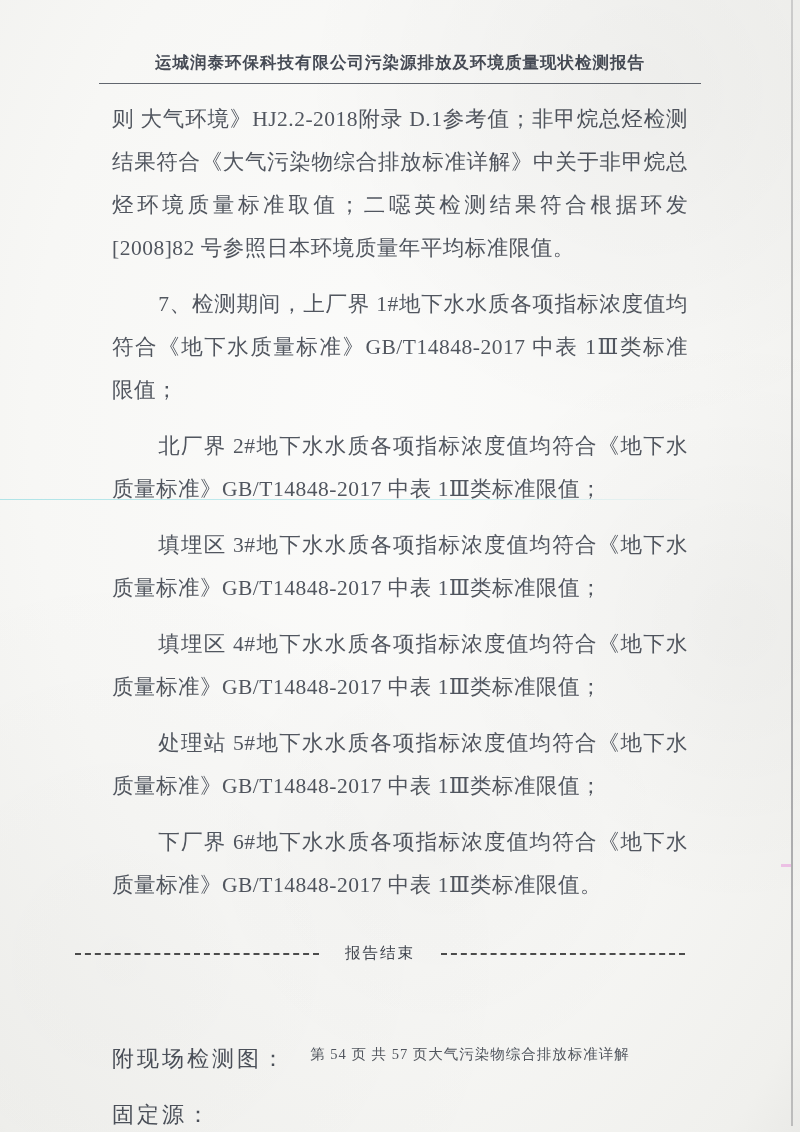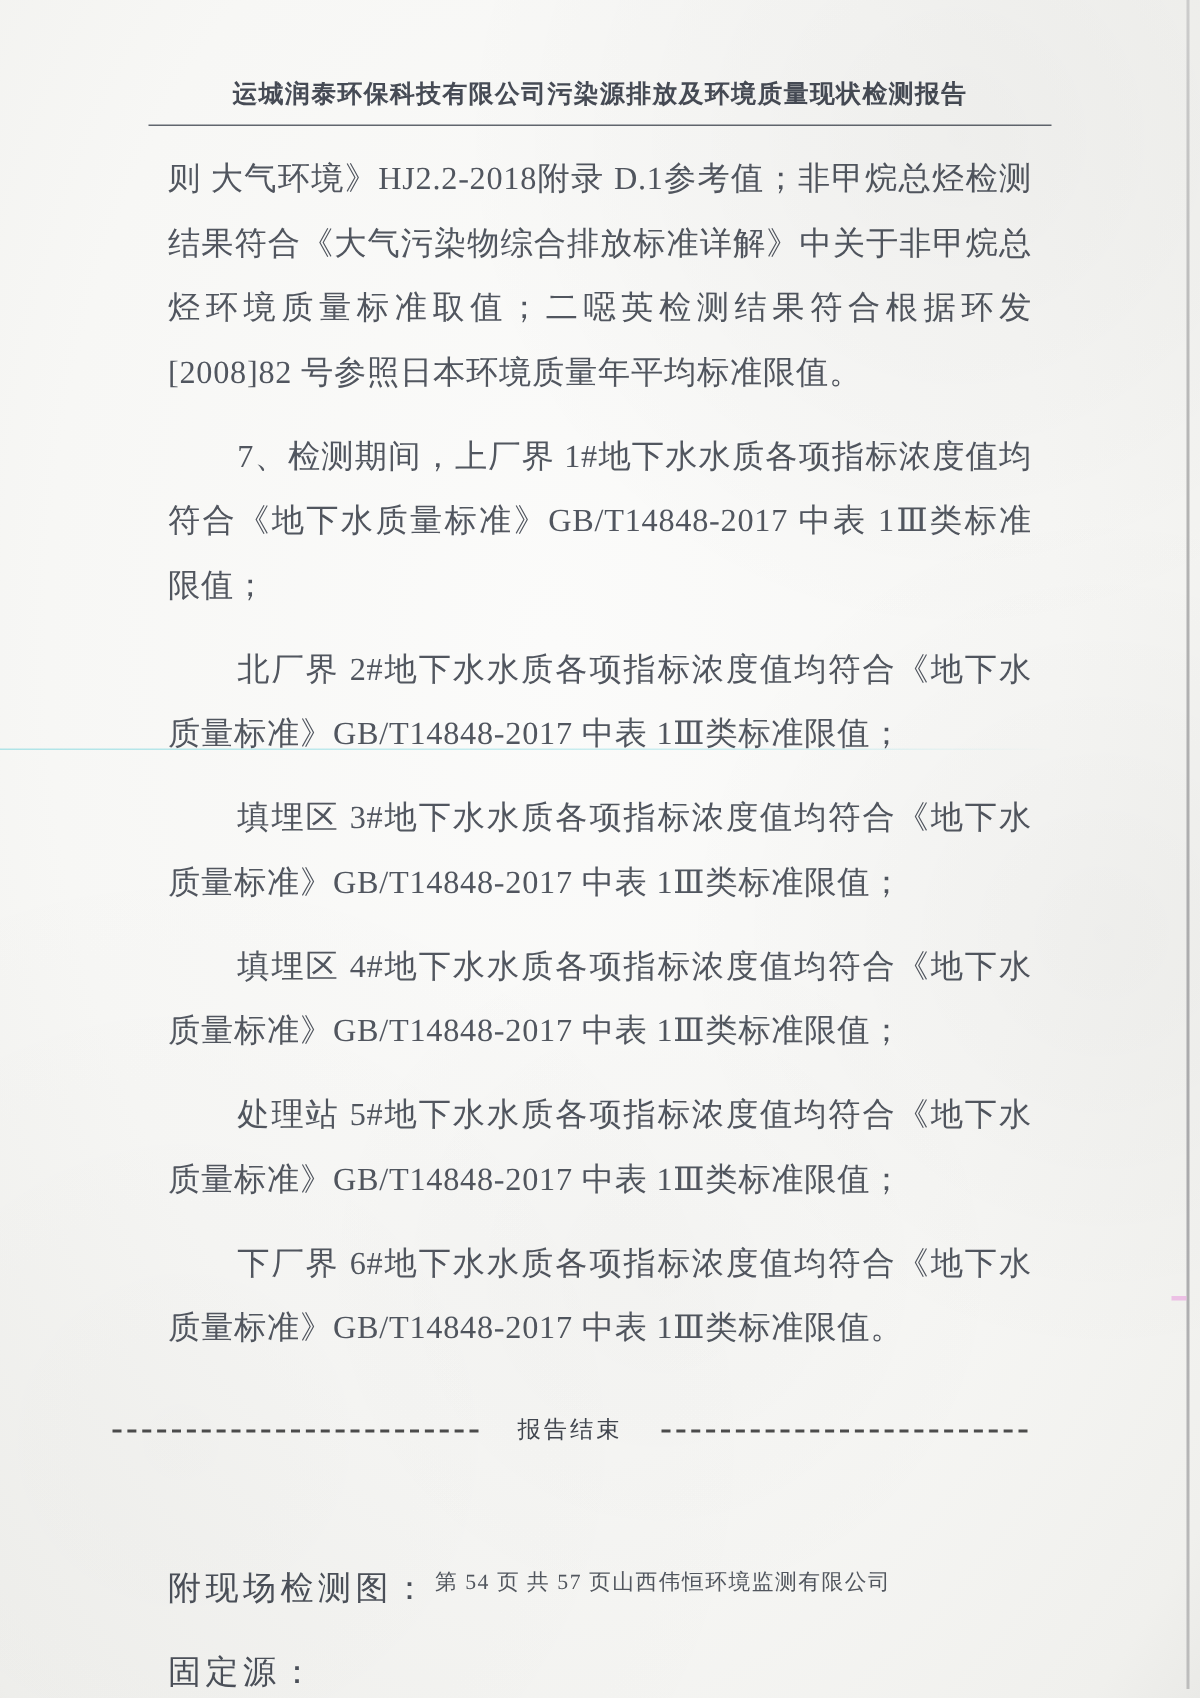"第 54 页 共 57" .footer { justify-content: flex-start -> center }
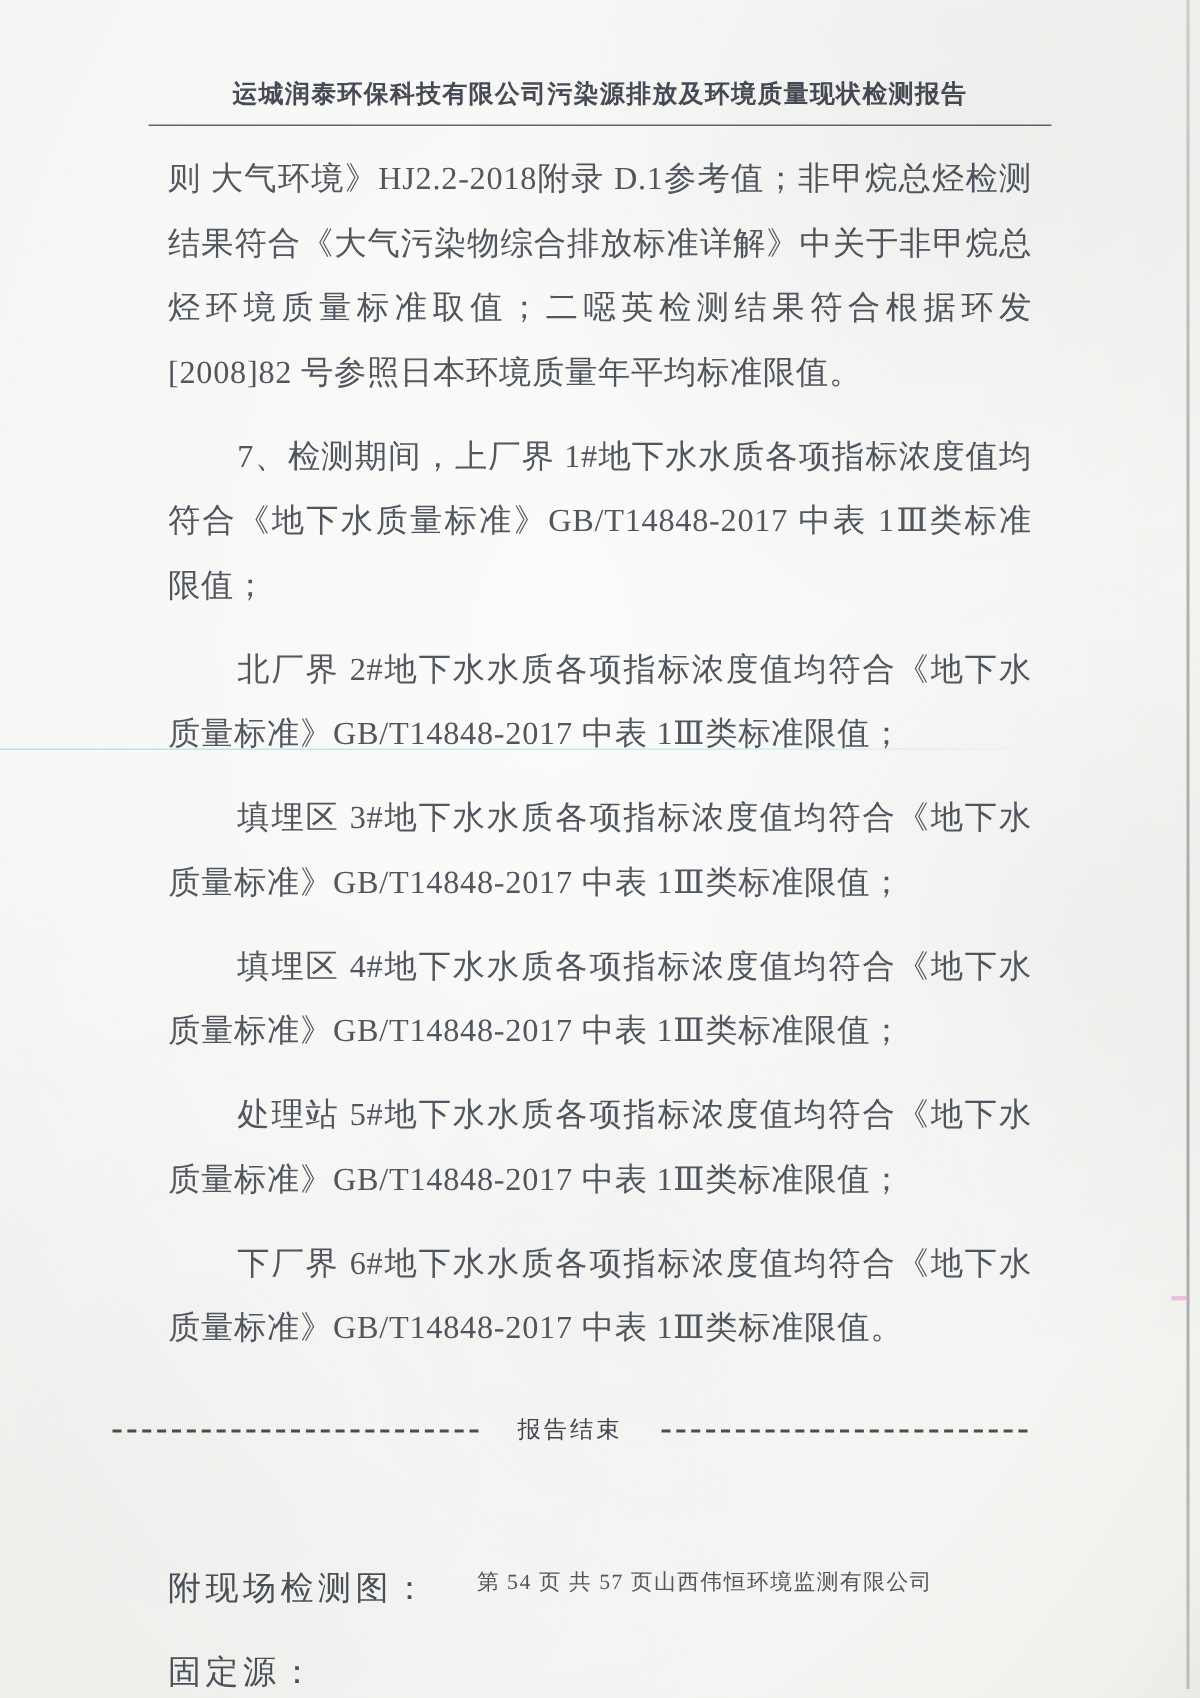"山西伟恒环境监测有限公司" span { text: 山西伟恒环境监测有限公司 -> 大气污染物综合排放标准详解 }
